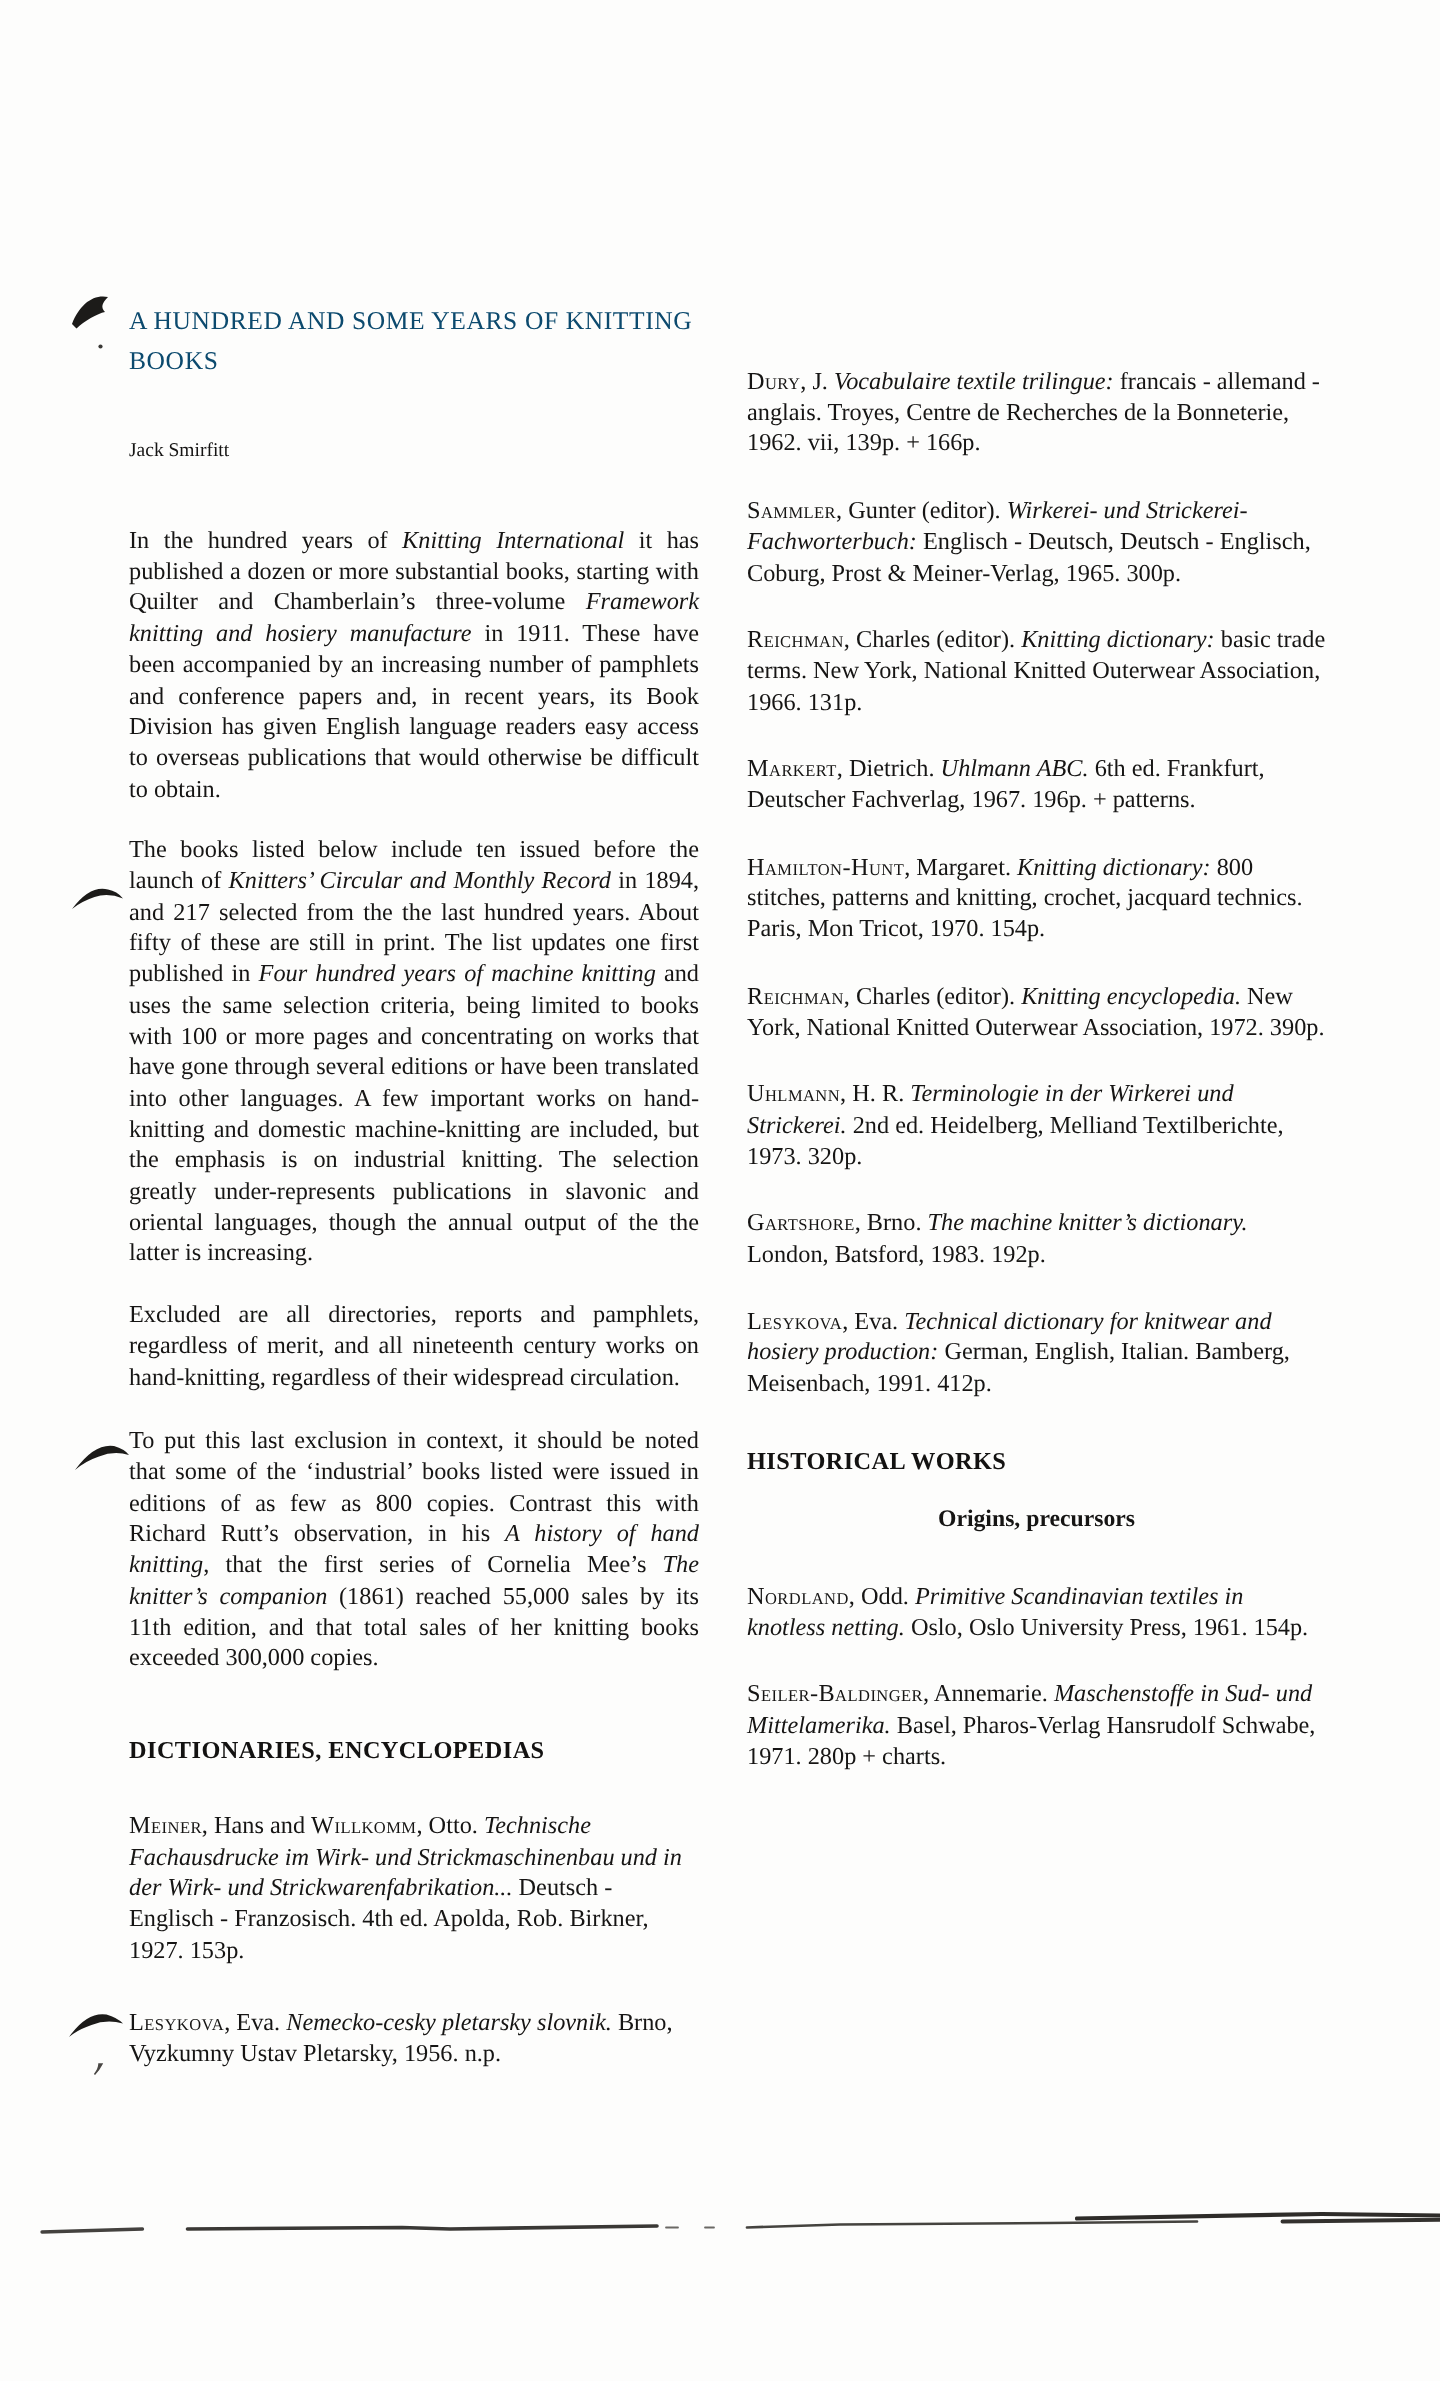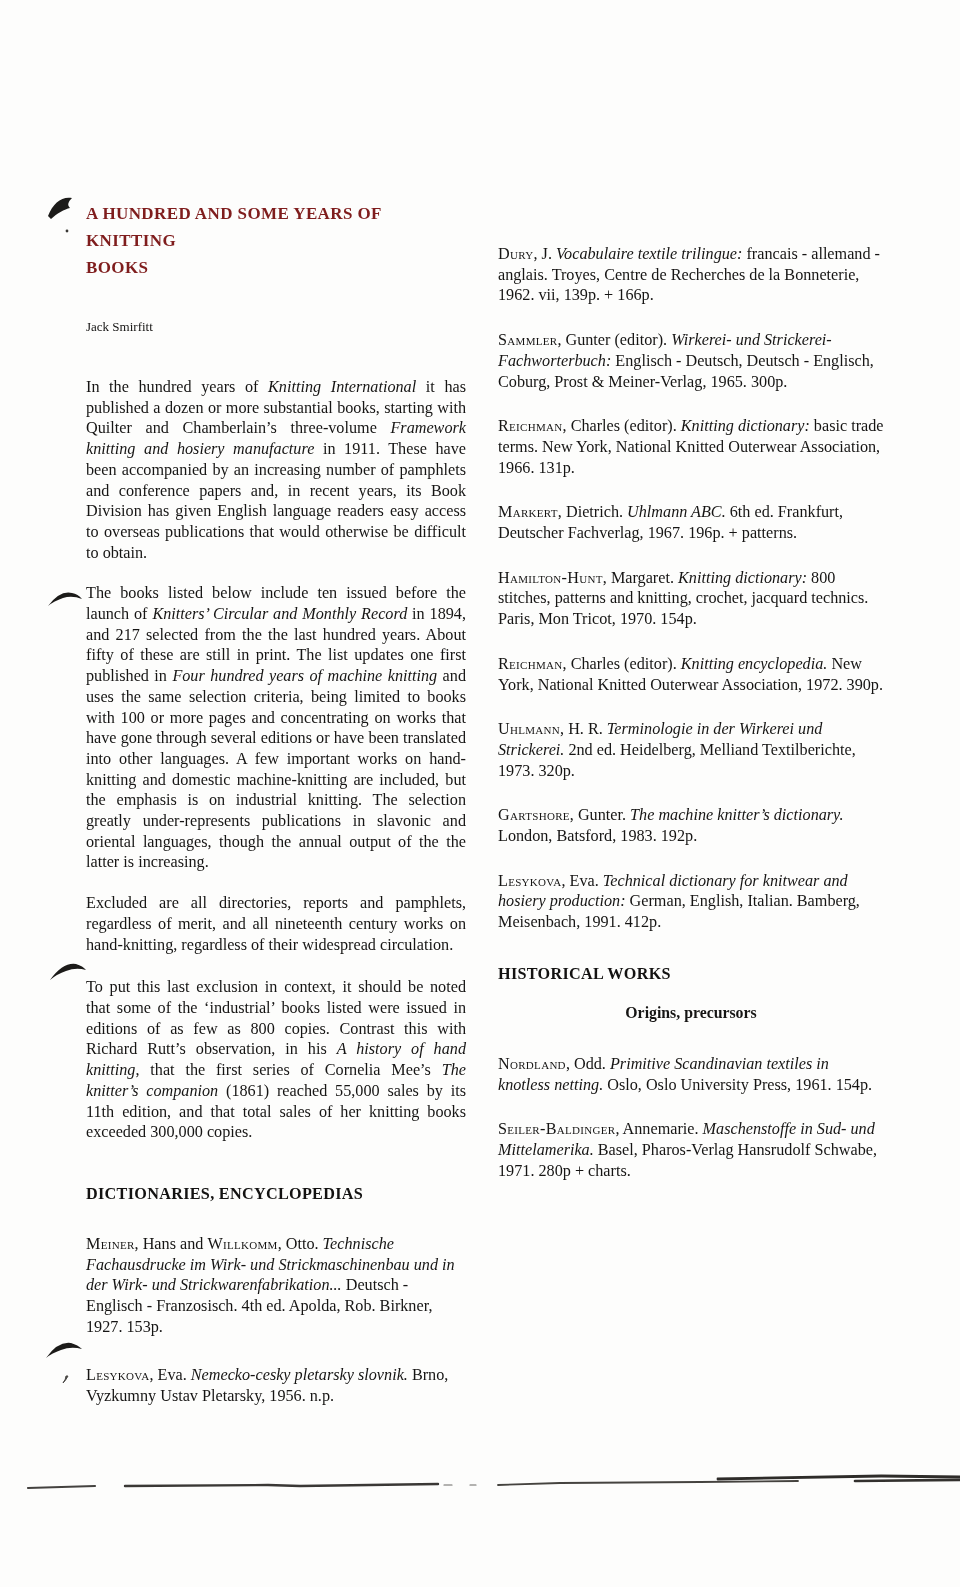"A HUNDRED AND SOME YEARS" .doc-title { color: #7f1d1d -> #0c4a6e; font-weight: bold -> normal }
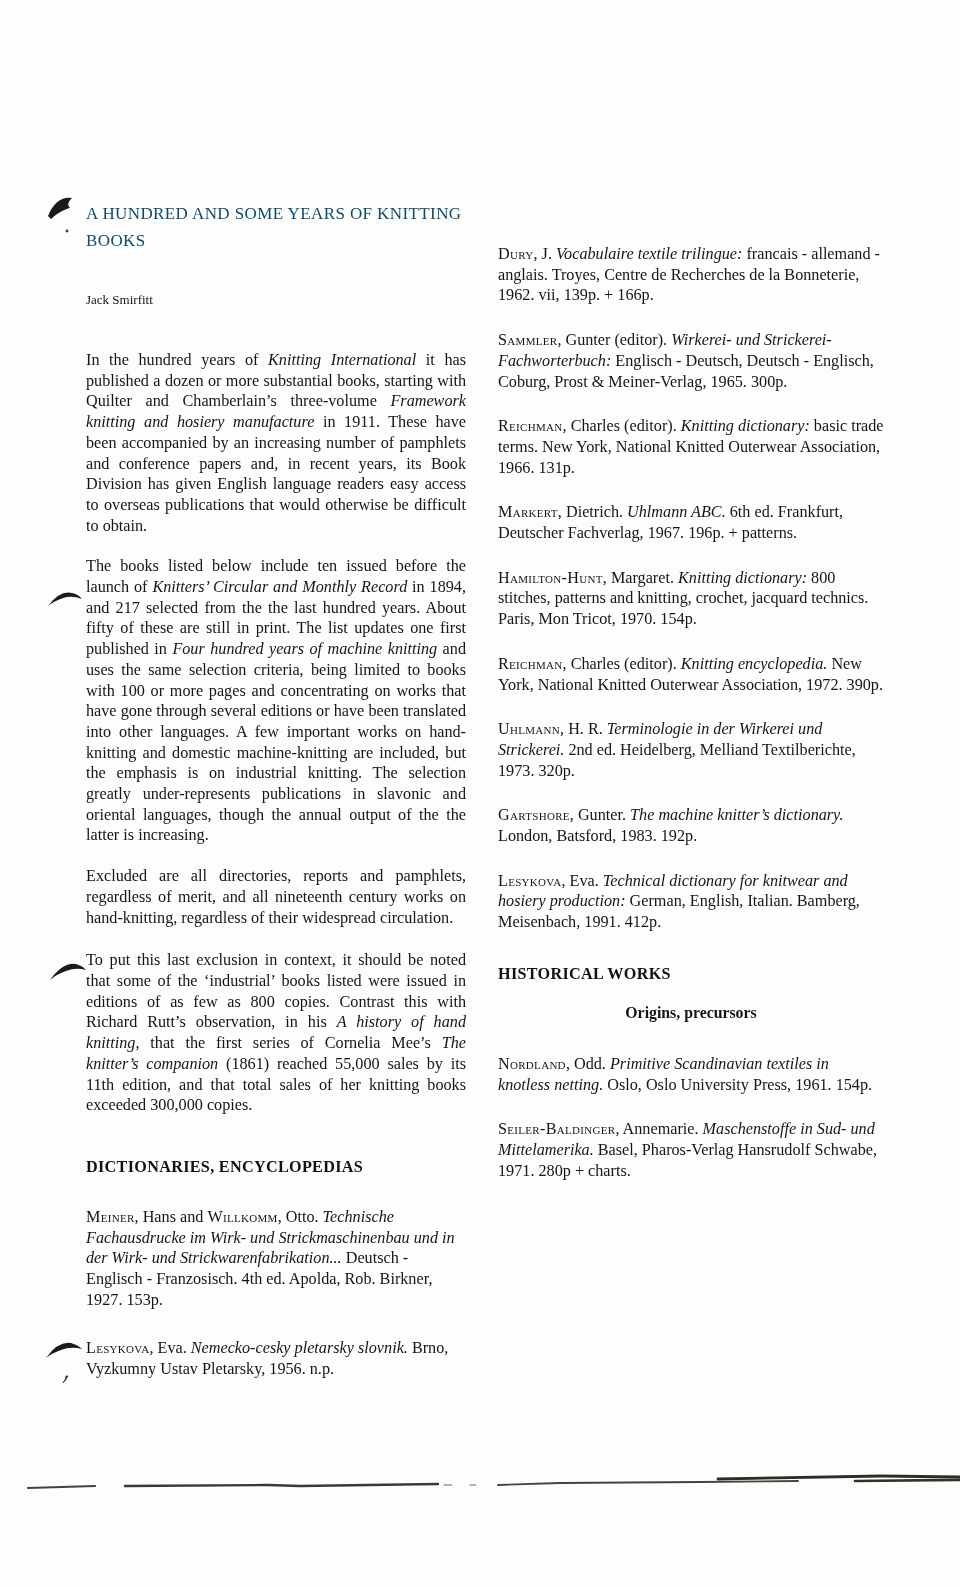", Gunter." span.rm { text: Gunter -> Brno }
